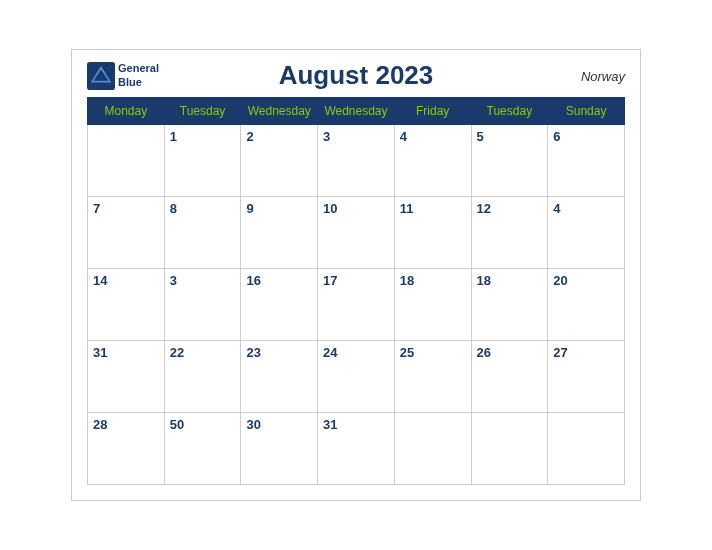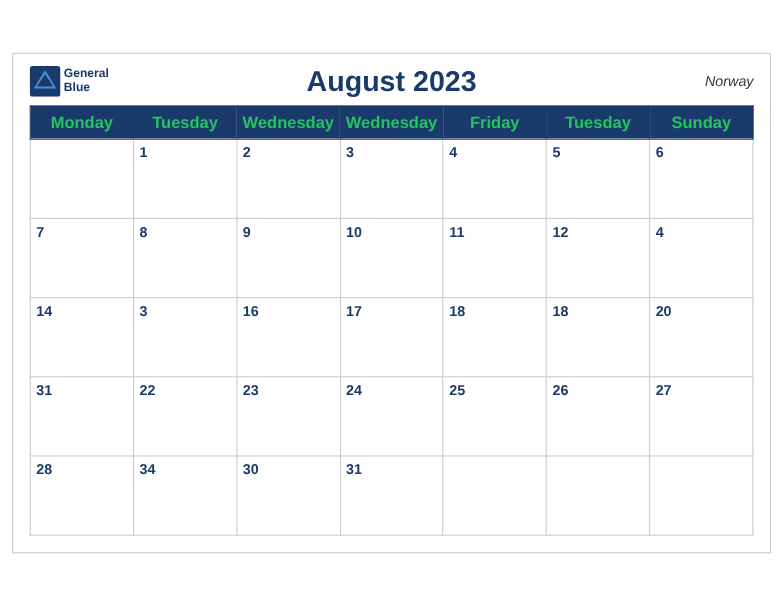"General" .calendar-container { width: 690px -> 570px }
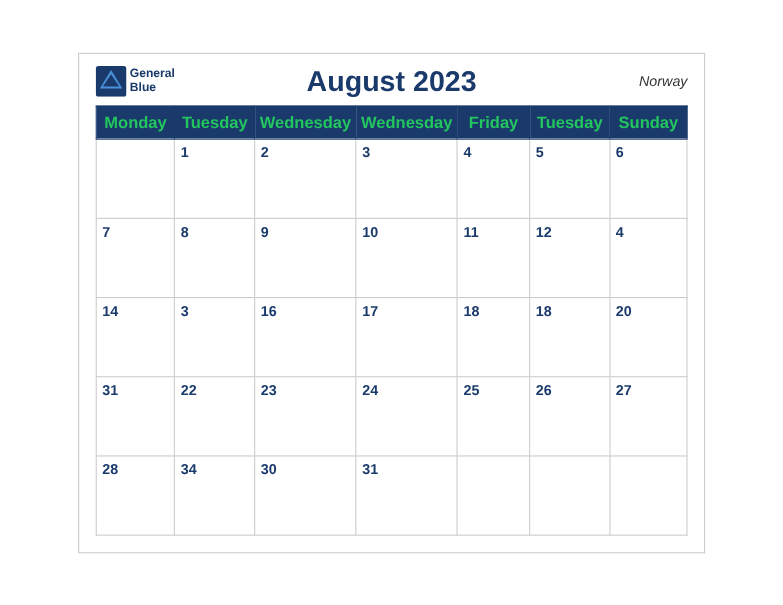"Monday" .calendar-grid th { color: #22c55e -> #84cc16; font-size: 15px -> 12px; font-weight: bold -> normal }
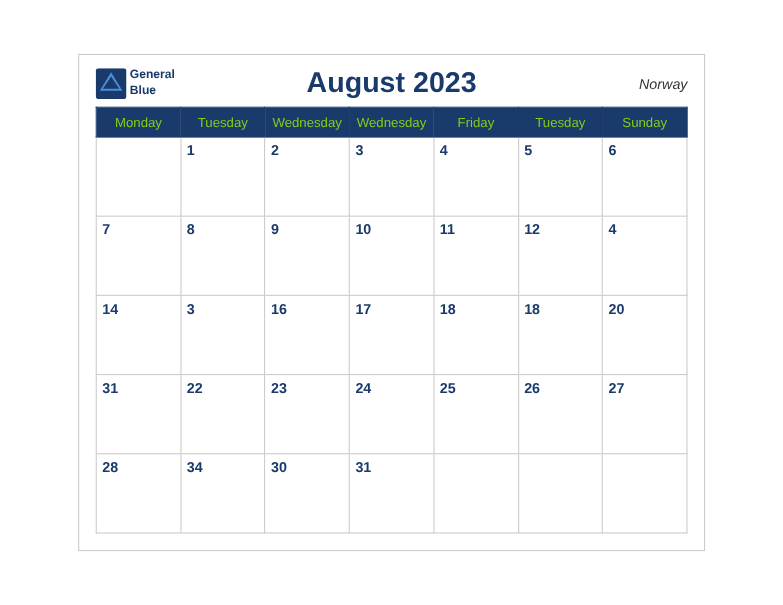"34" span.day-number { text: 34 -> 50 }
